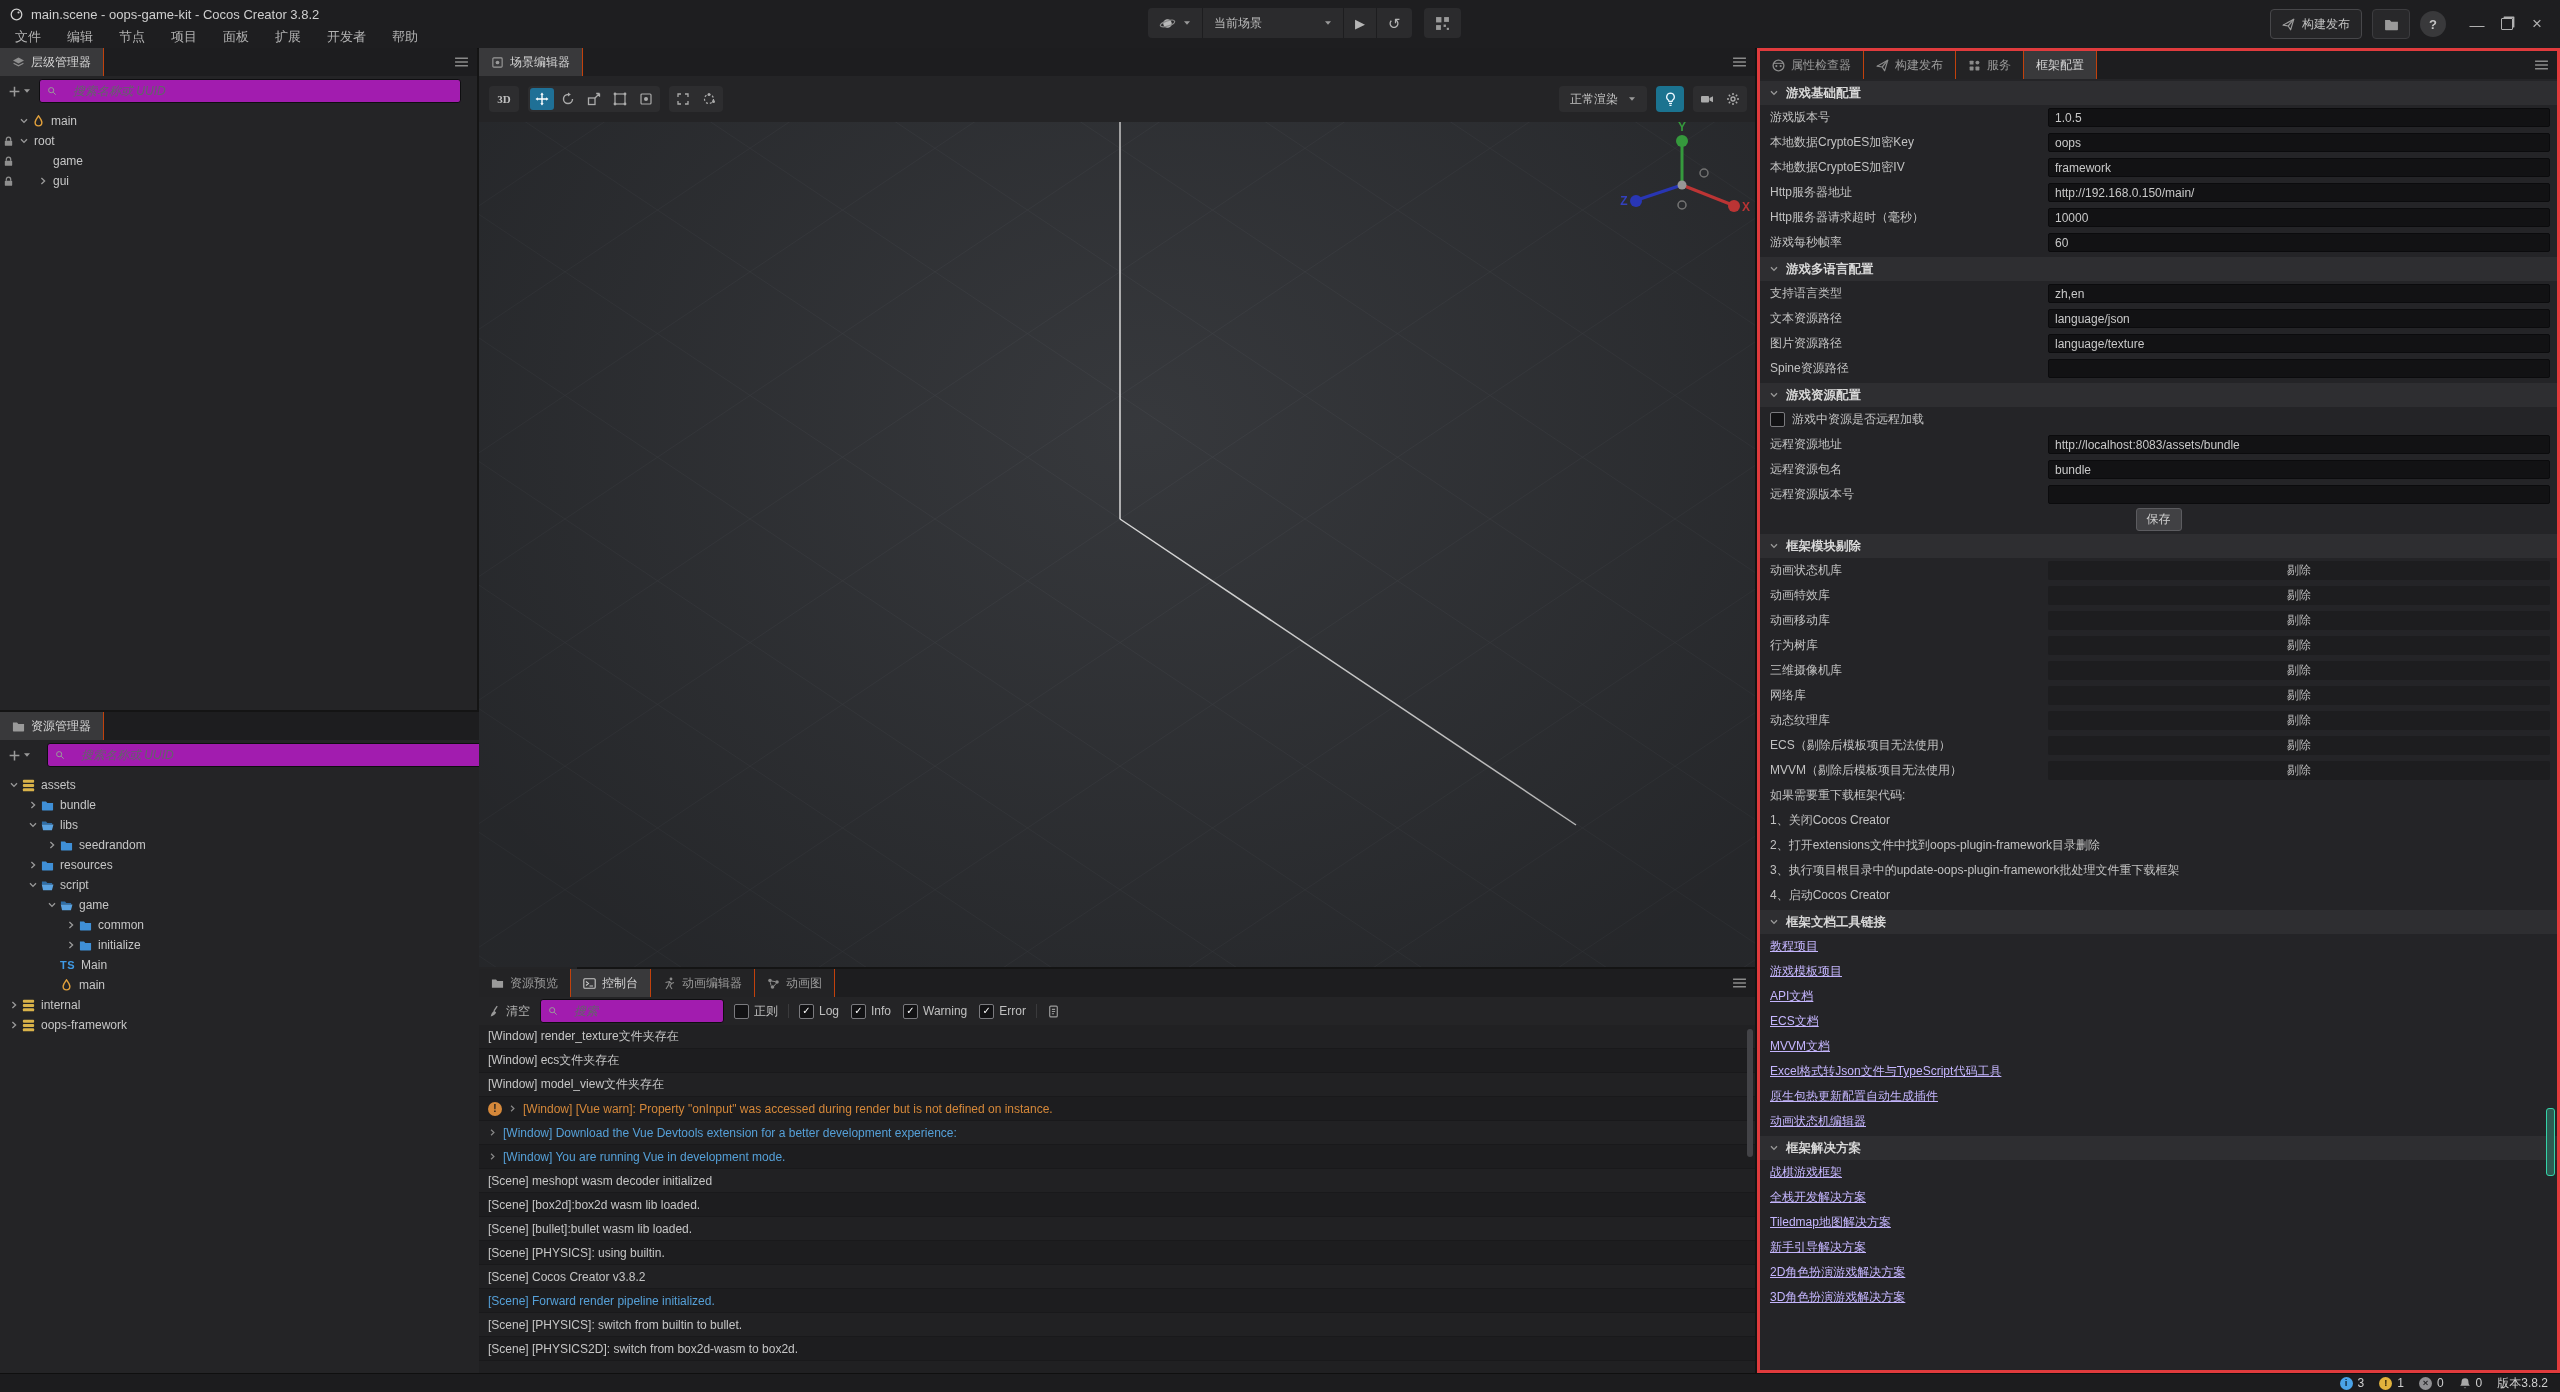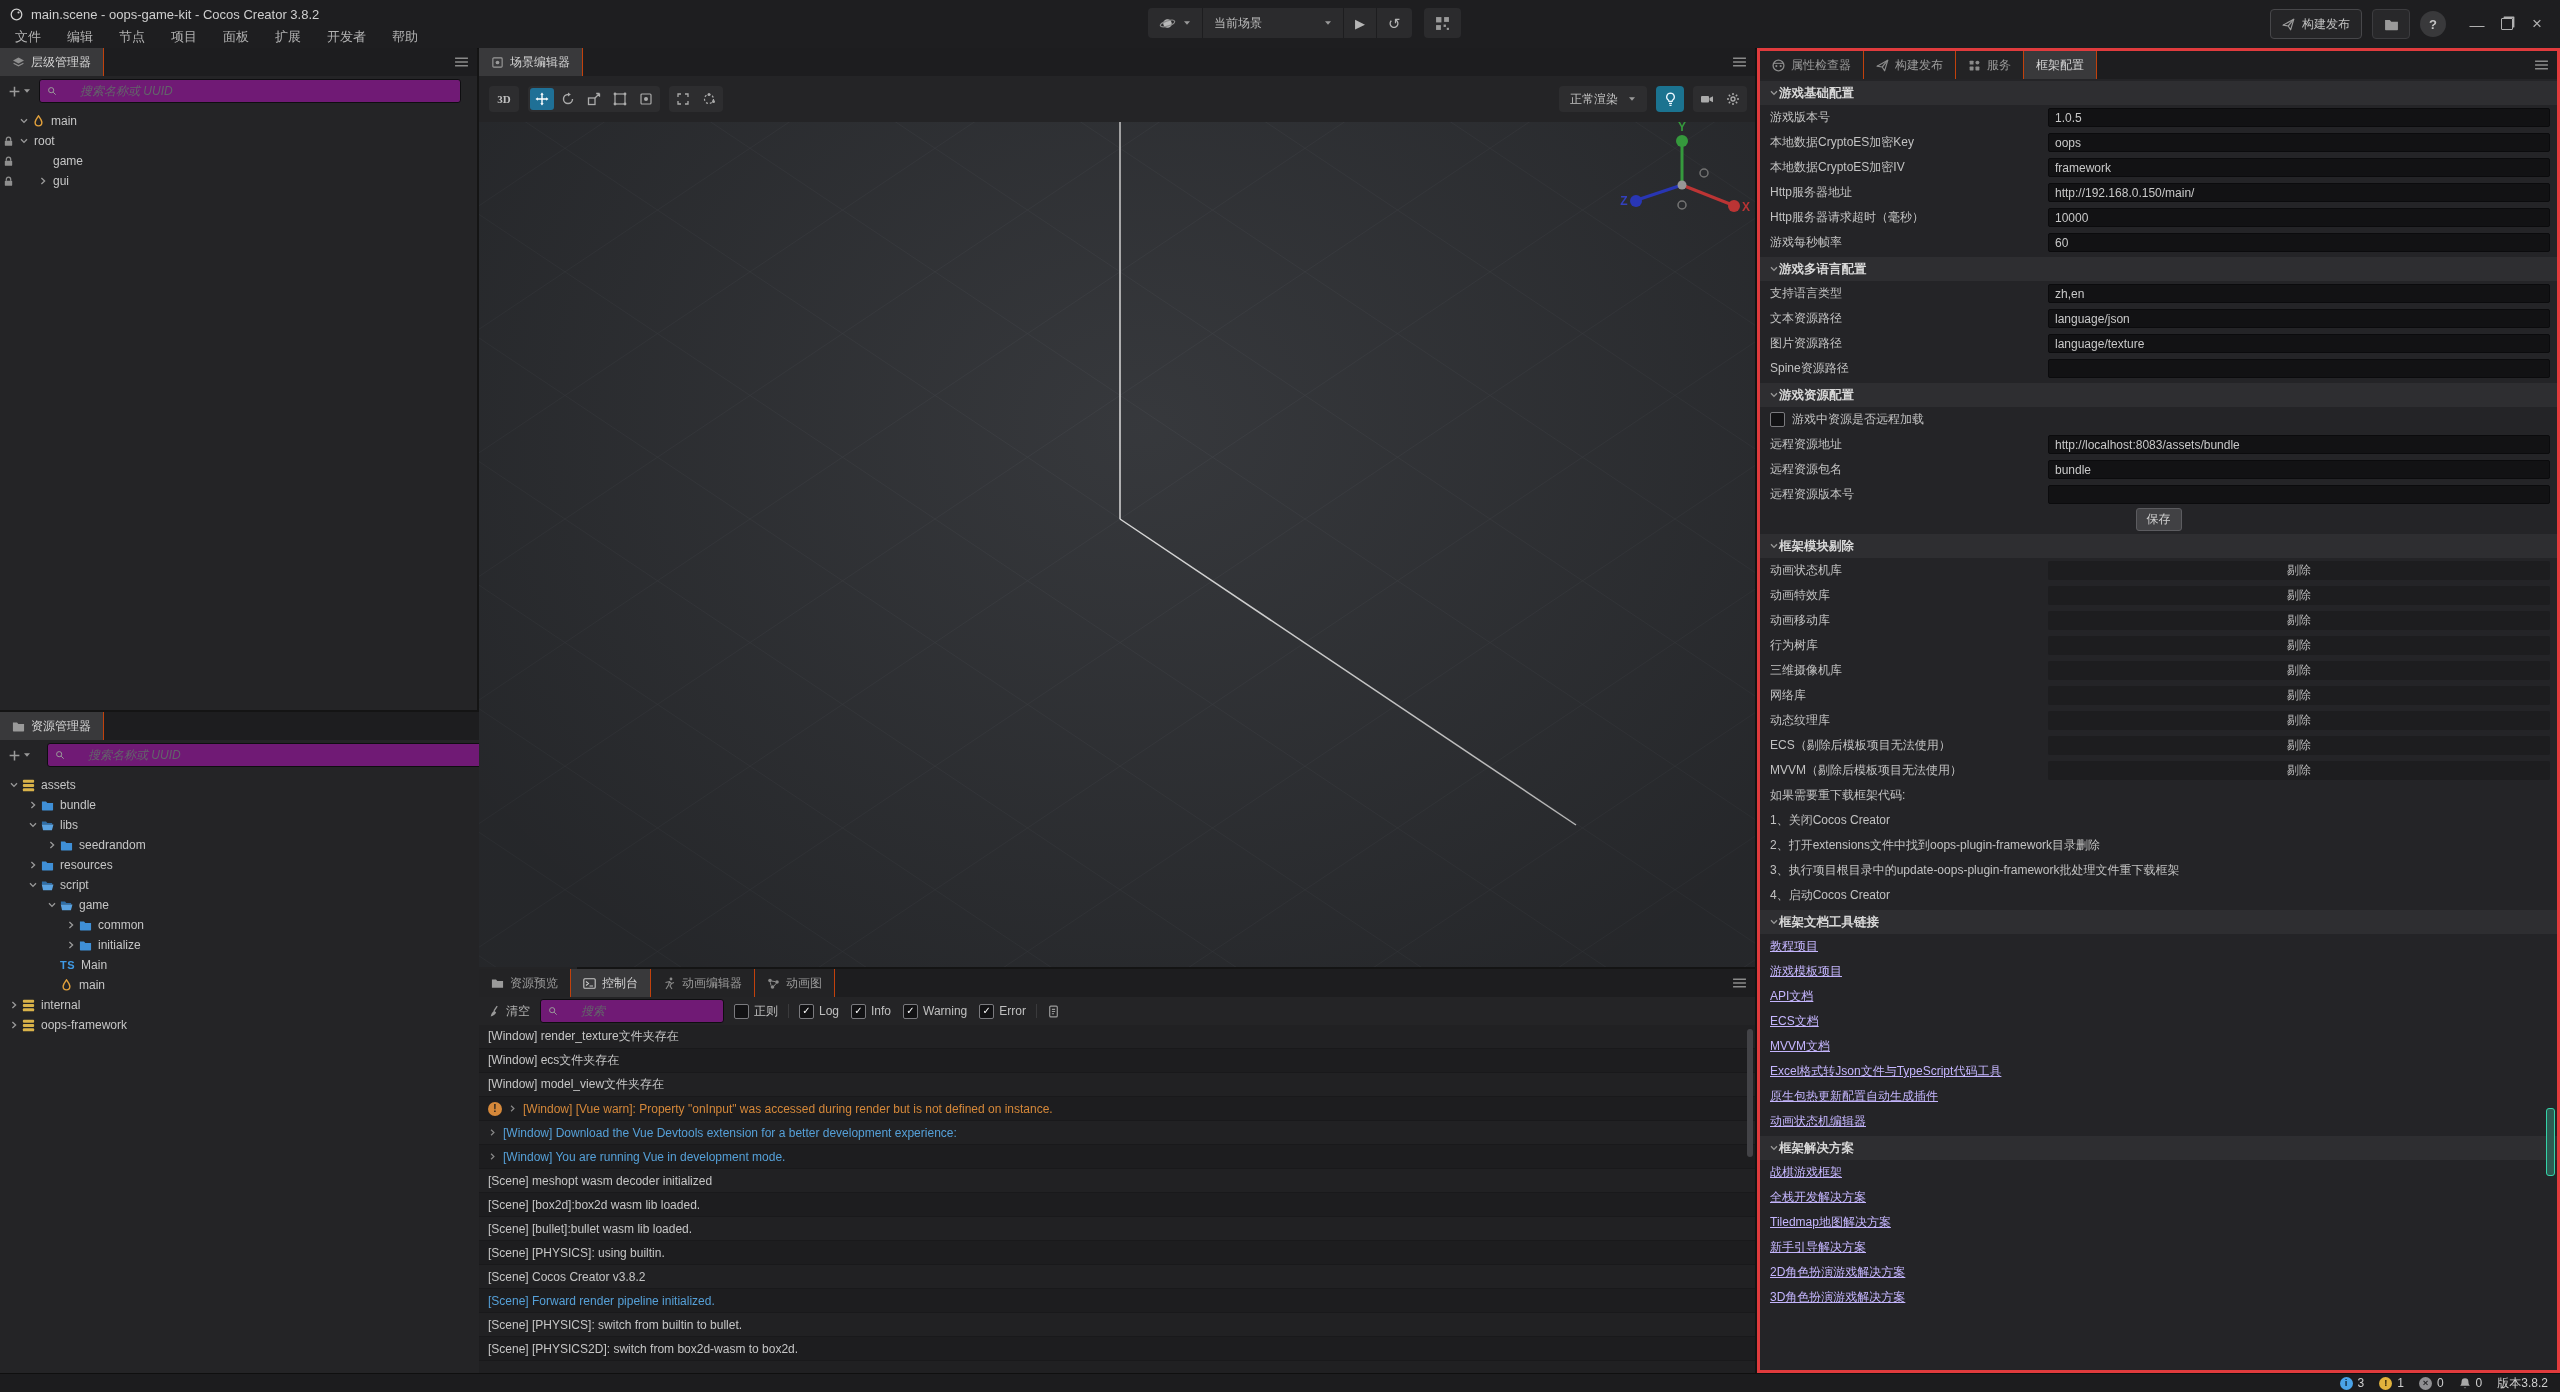"搜索名称或 UUID" .searchbox { background: #701a75 -> #a21caf; gap: 21px -> 14px }
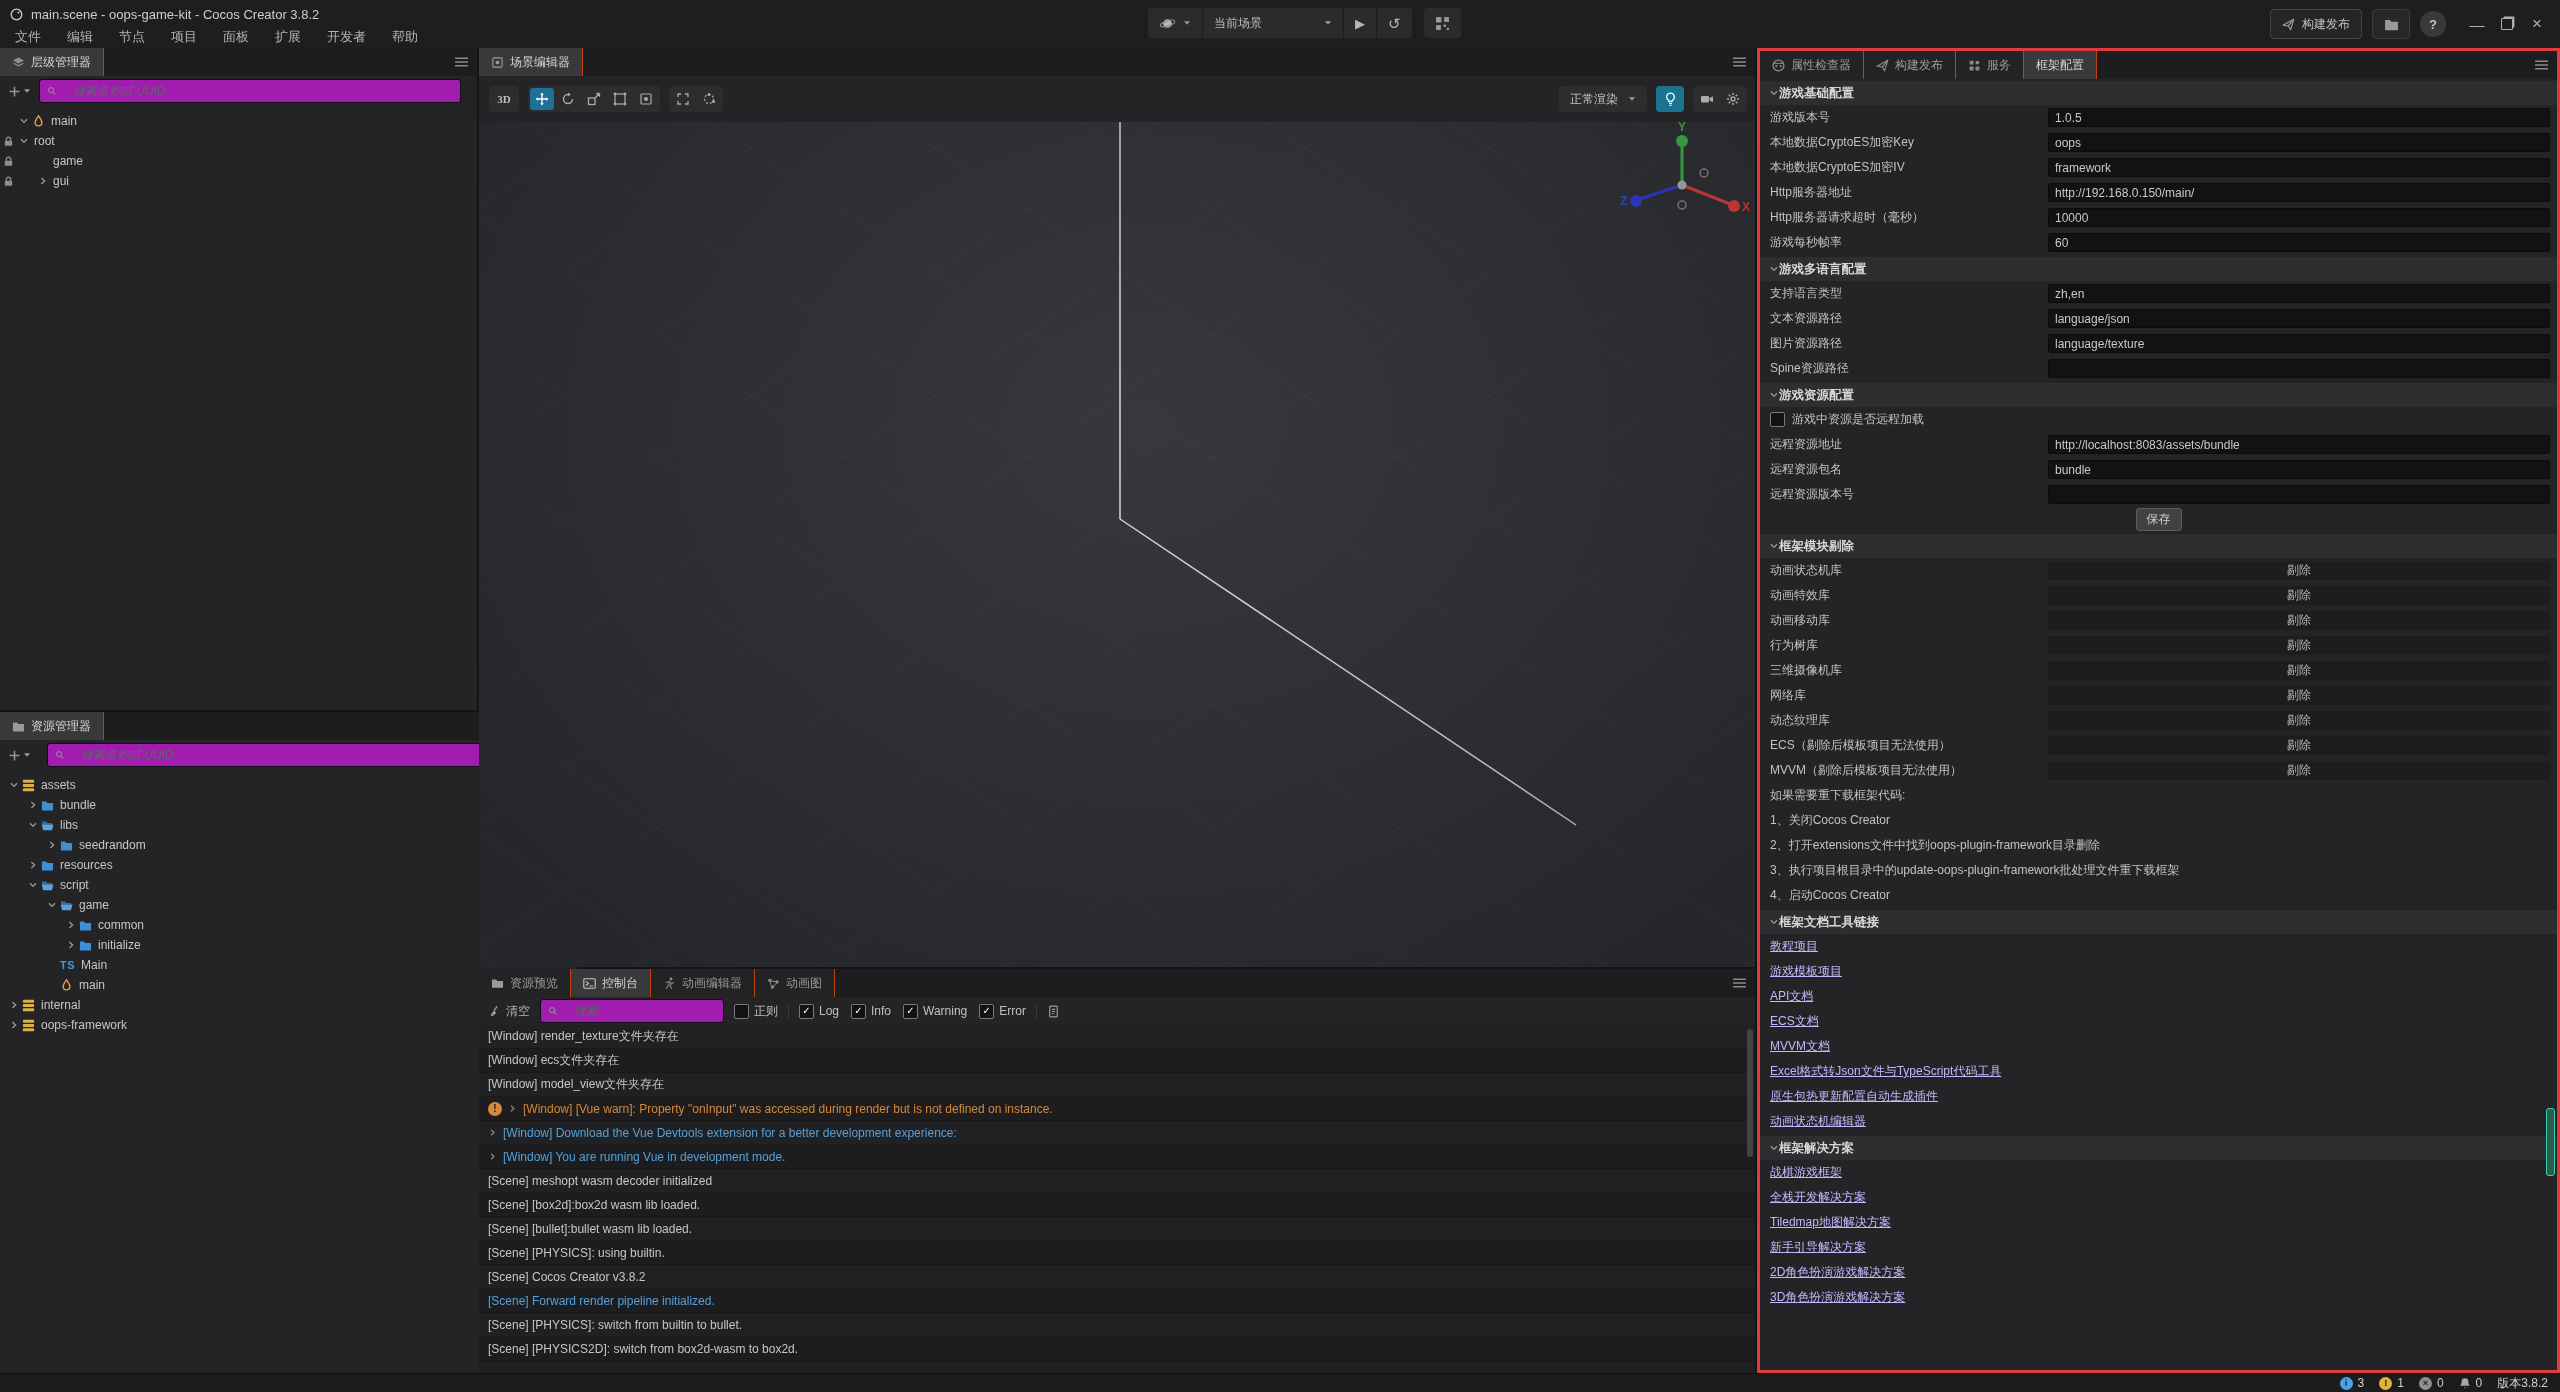"游戏基础配置" .isec { gap: none -> 7px }
